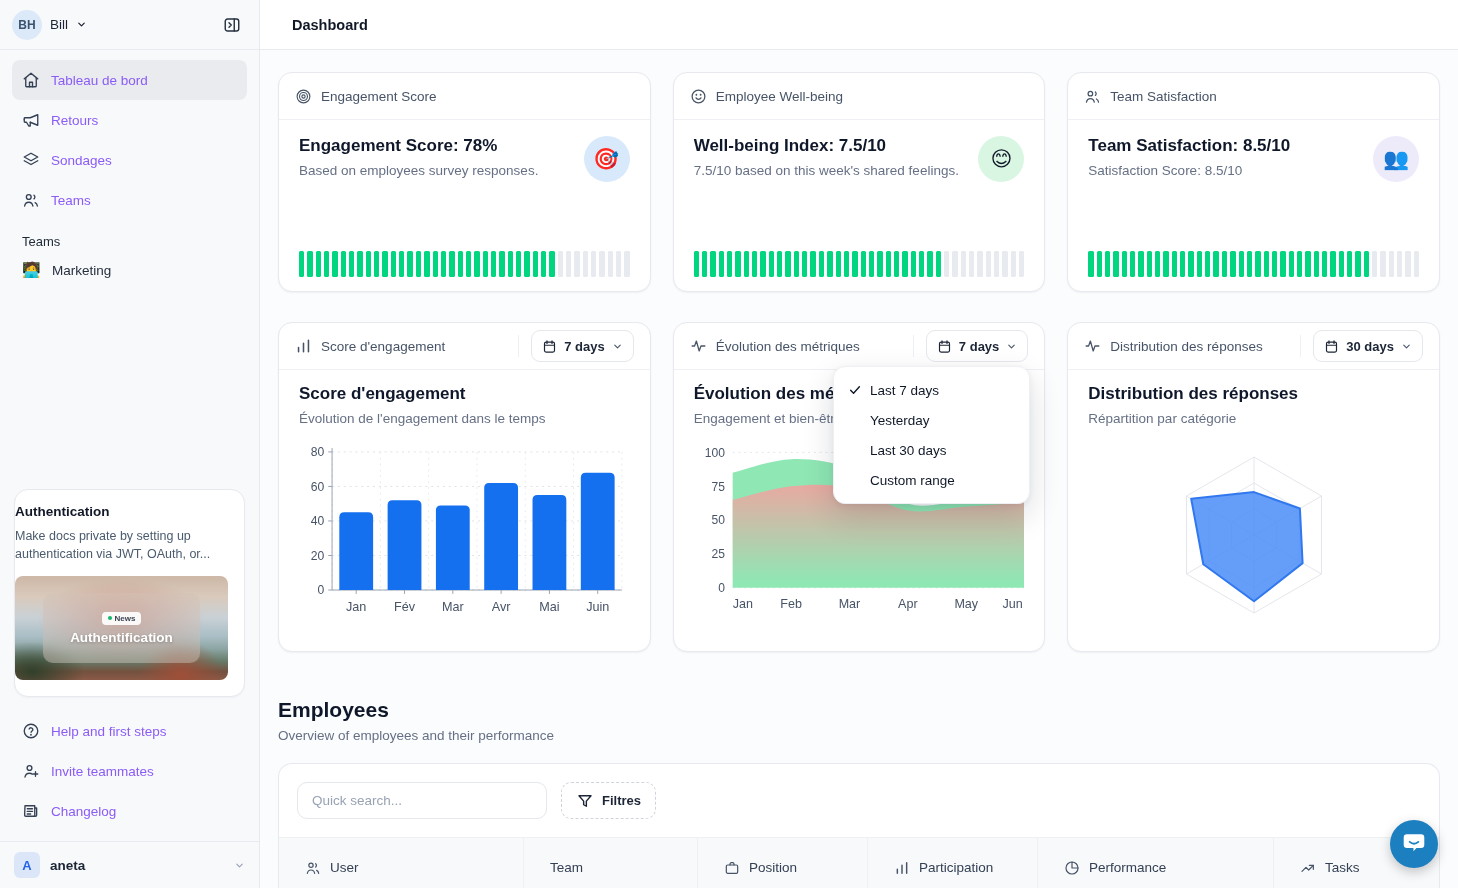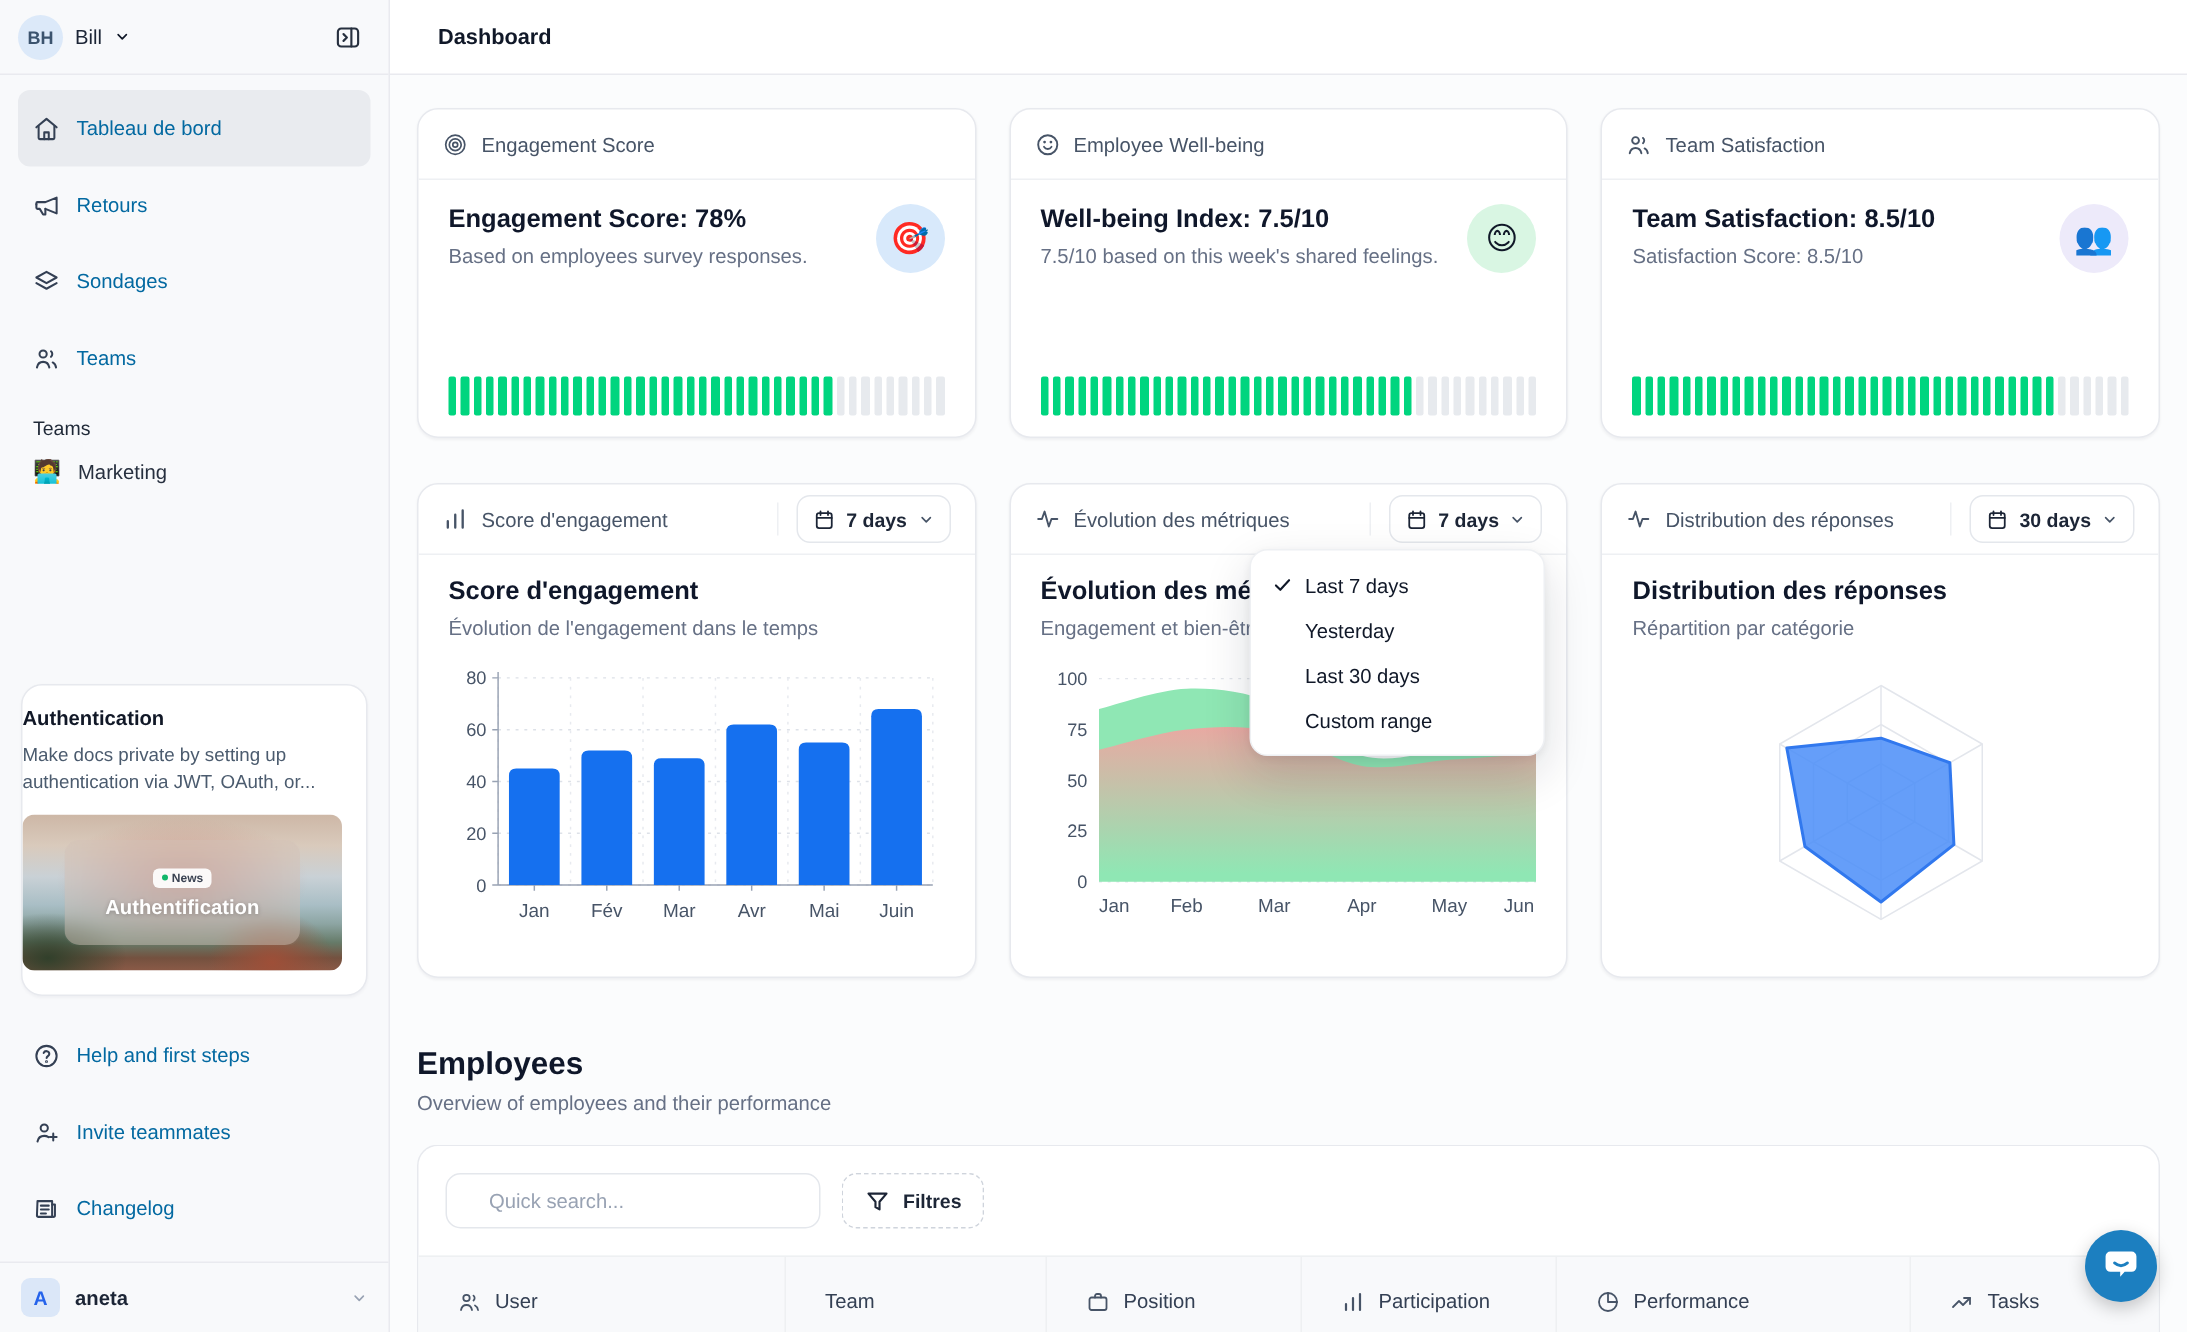"Tableau de bord" .nav-item { color: #0369a1 -> #8b5cf6; height: 51px -> 40px }
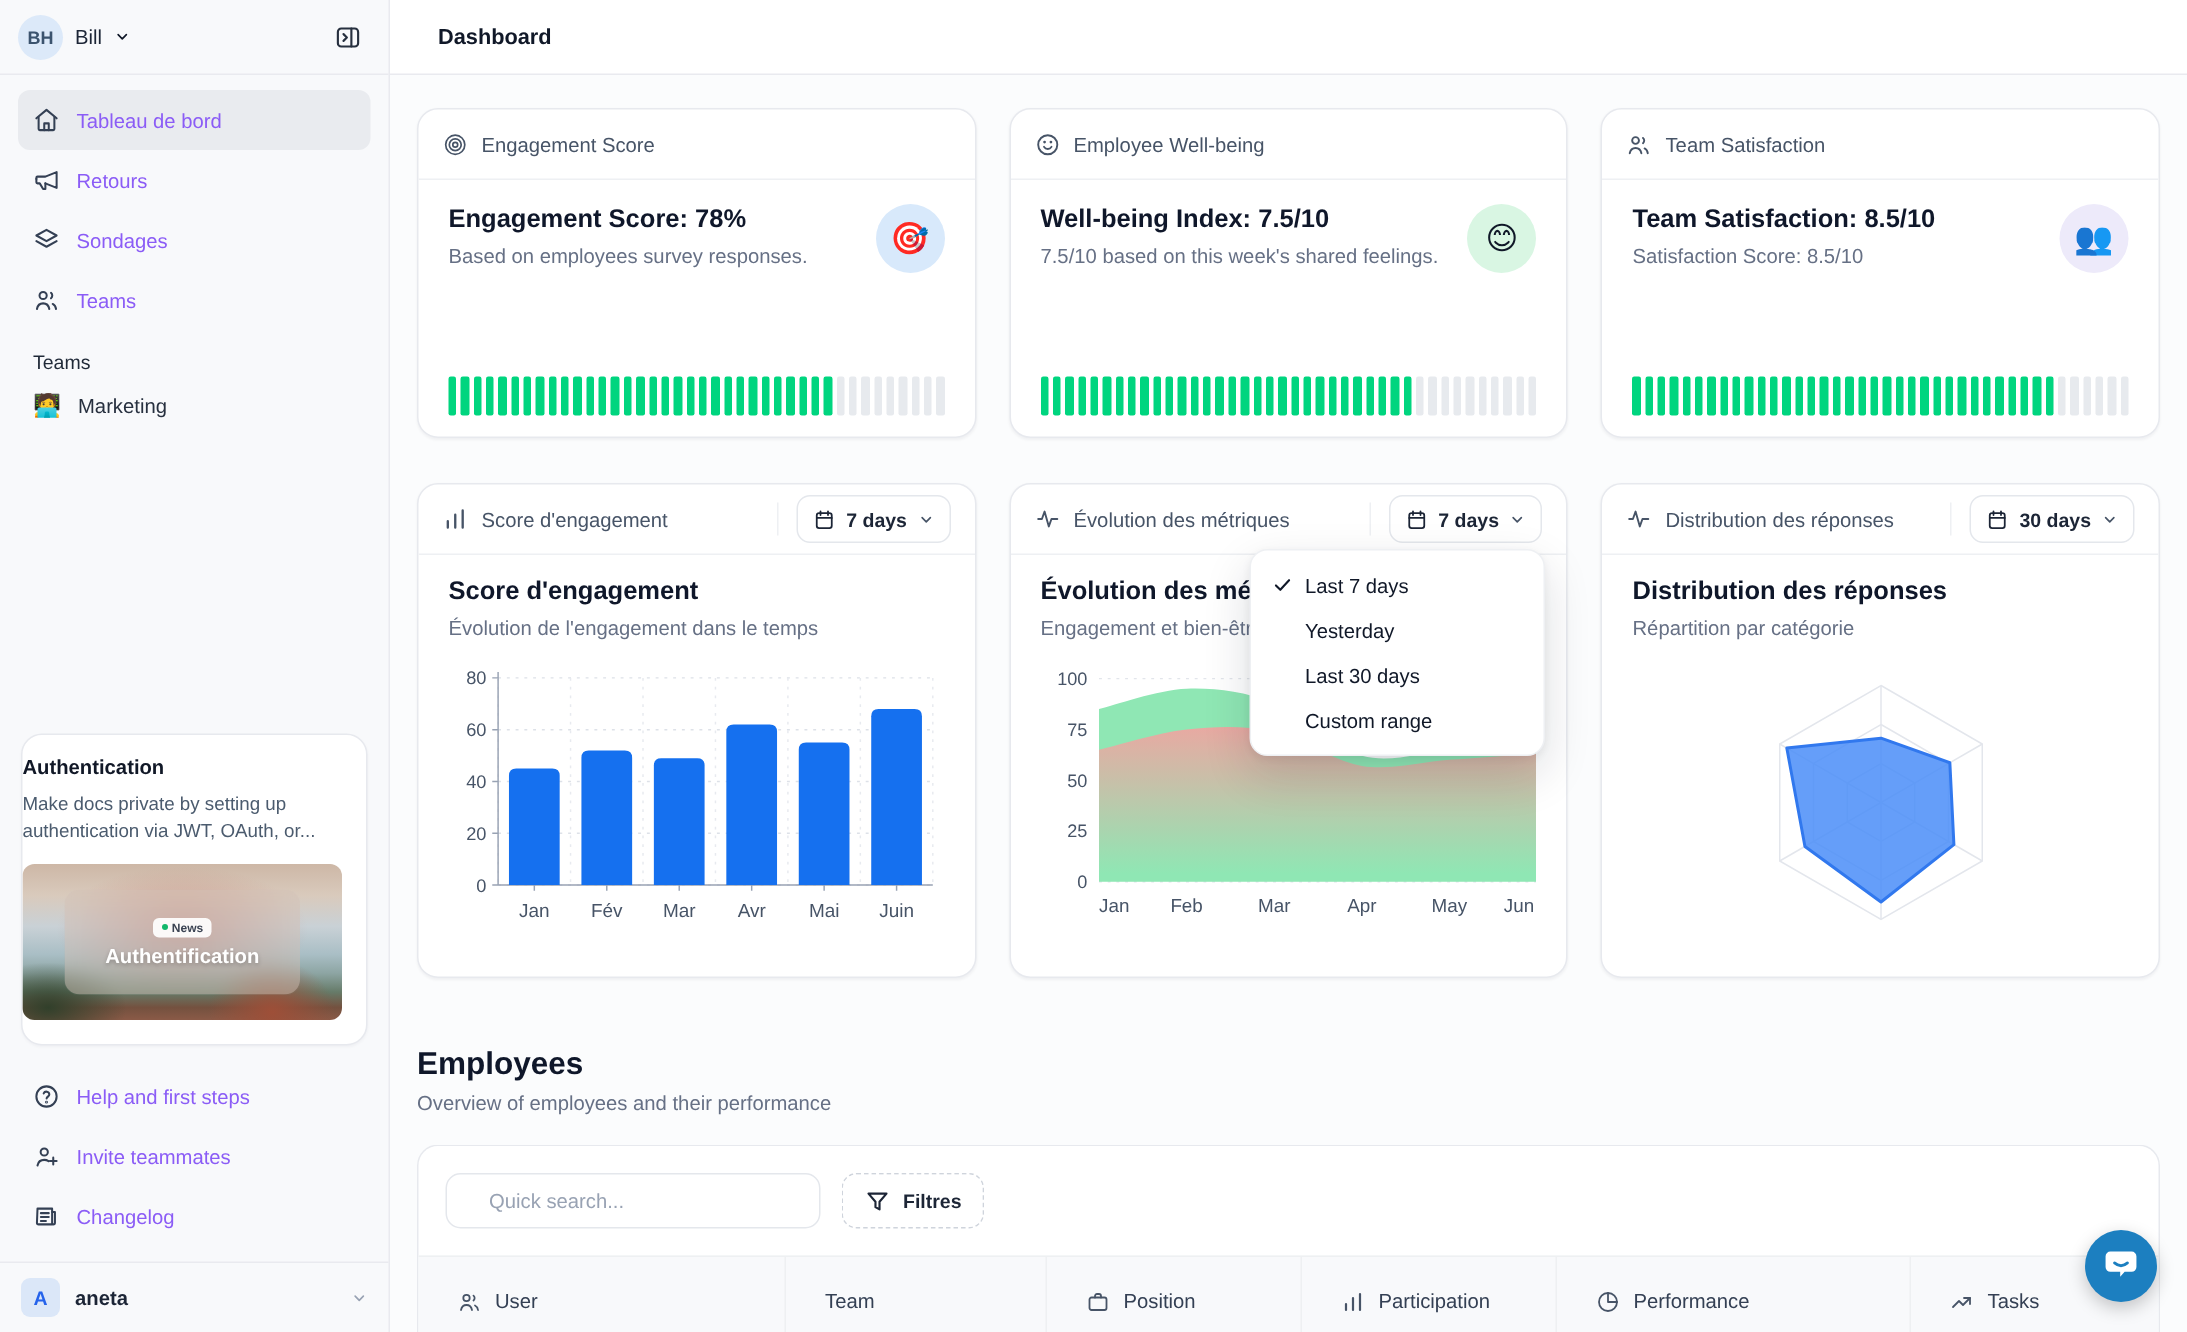"Quick search..." .search-input { padding: 0 28px -> 0 14px }
